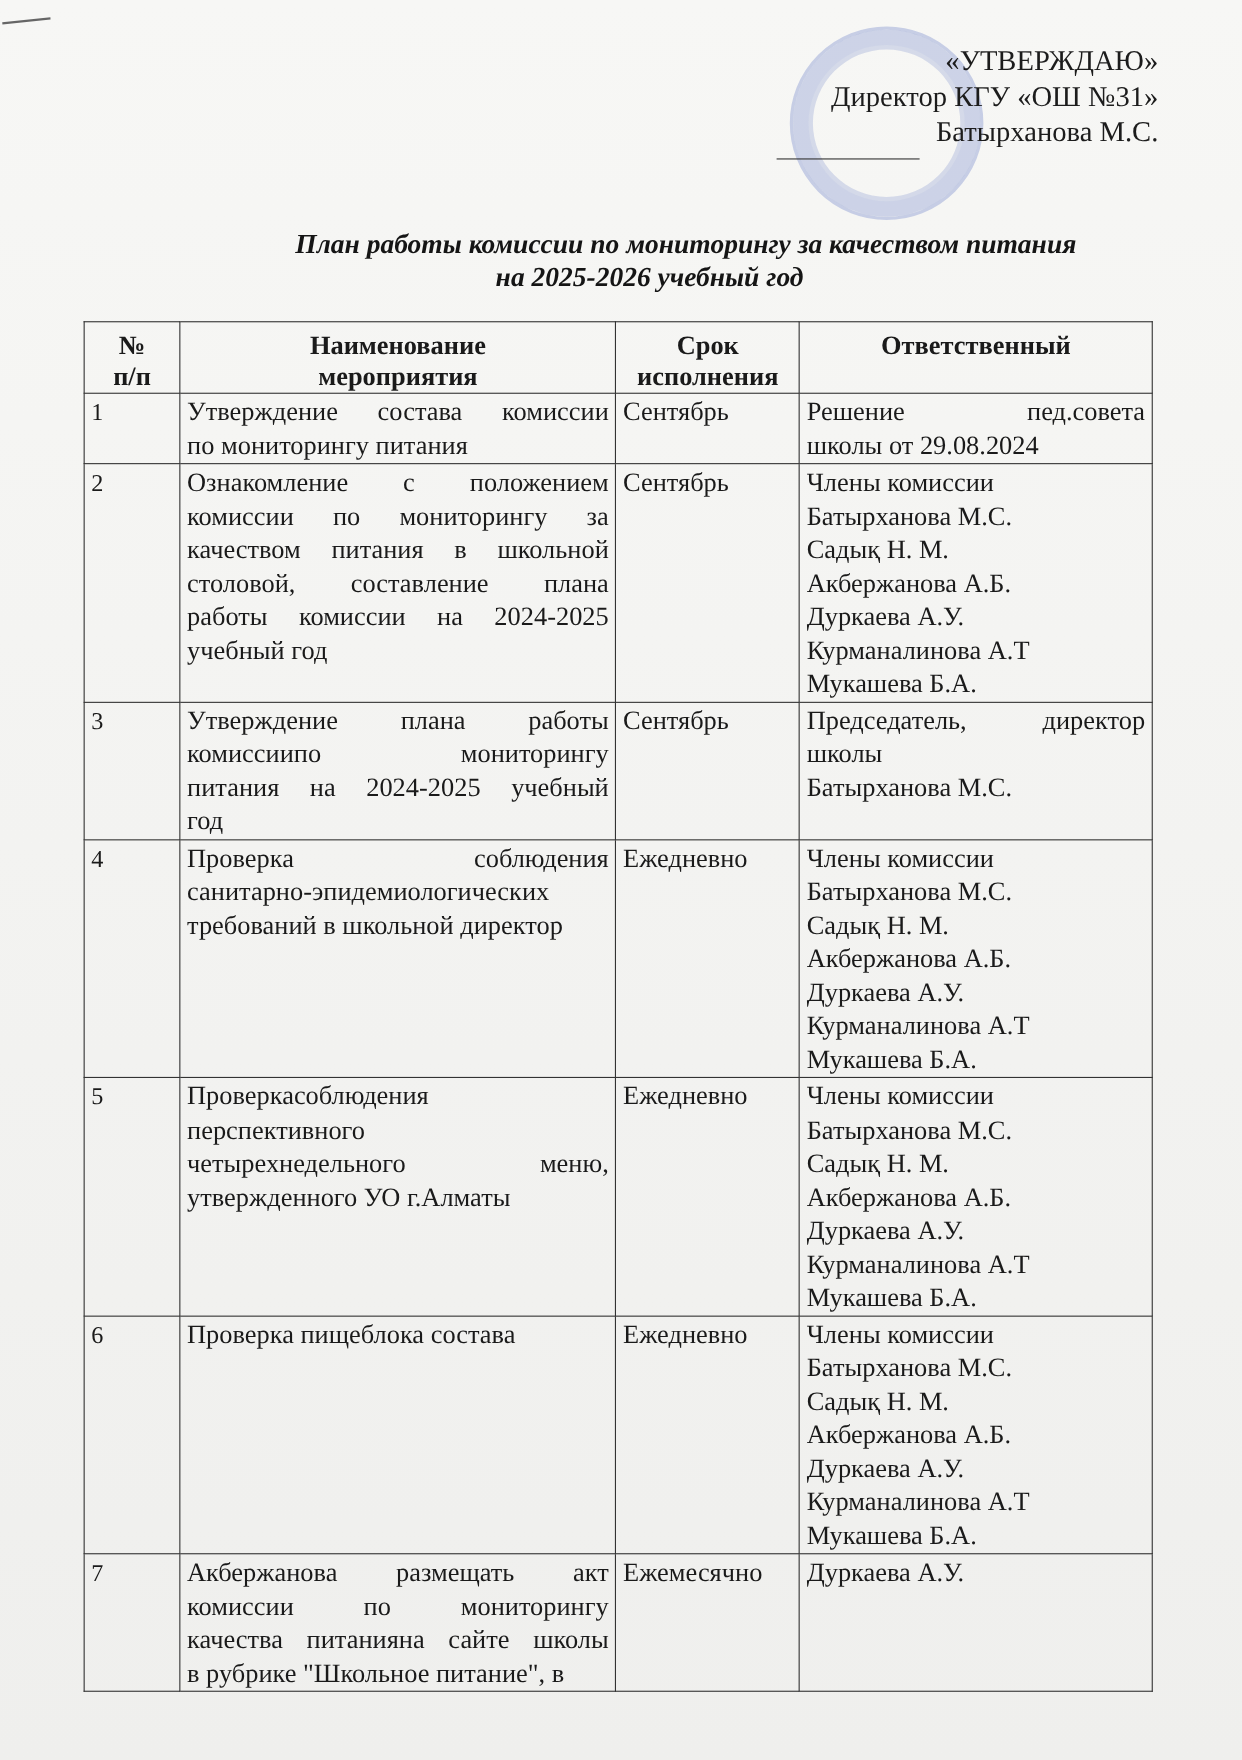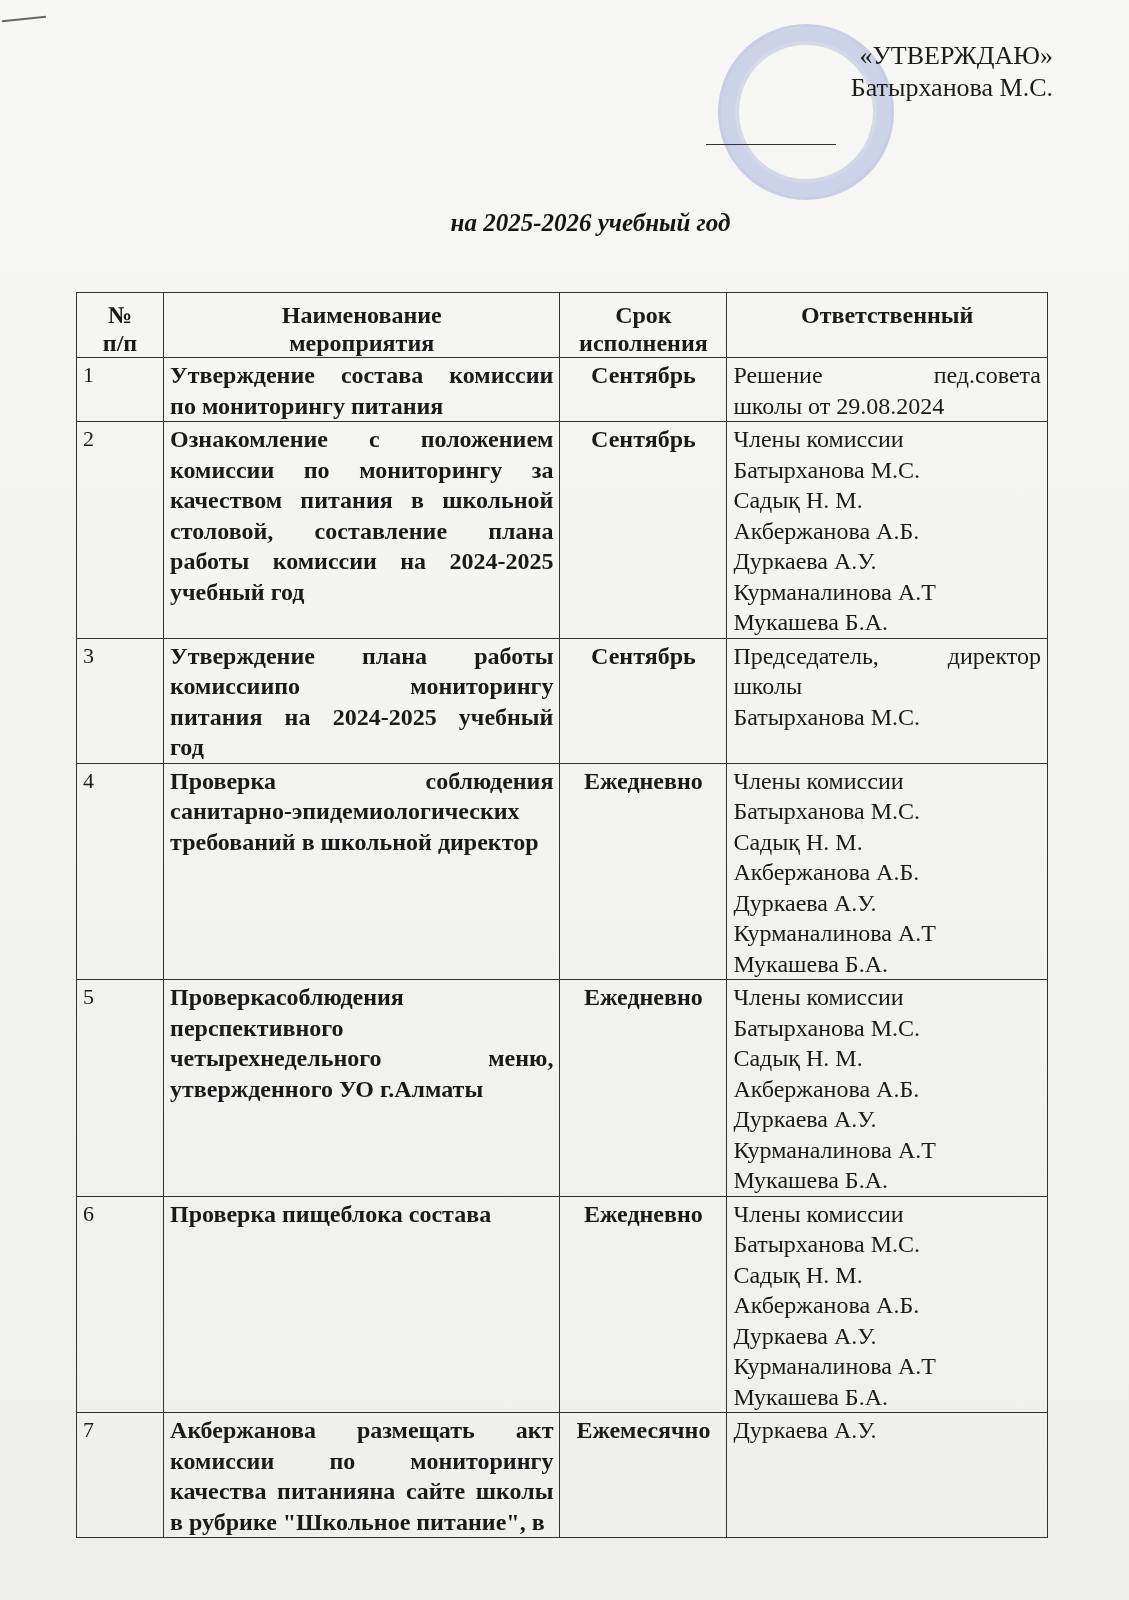"Директор КГУ «ОШ №31»" div { html: none -> <div>Директор КГУ «ОШ №31»</div> }
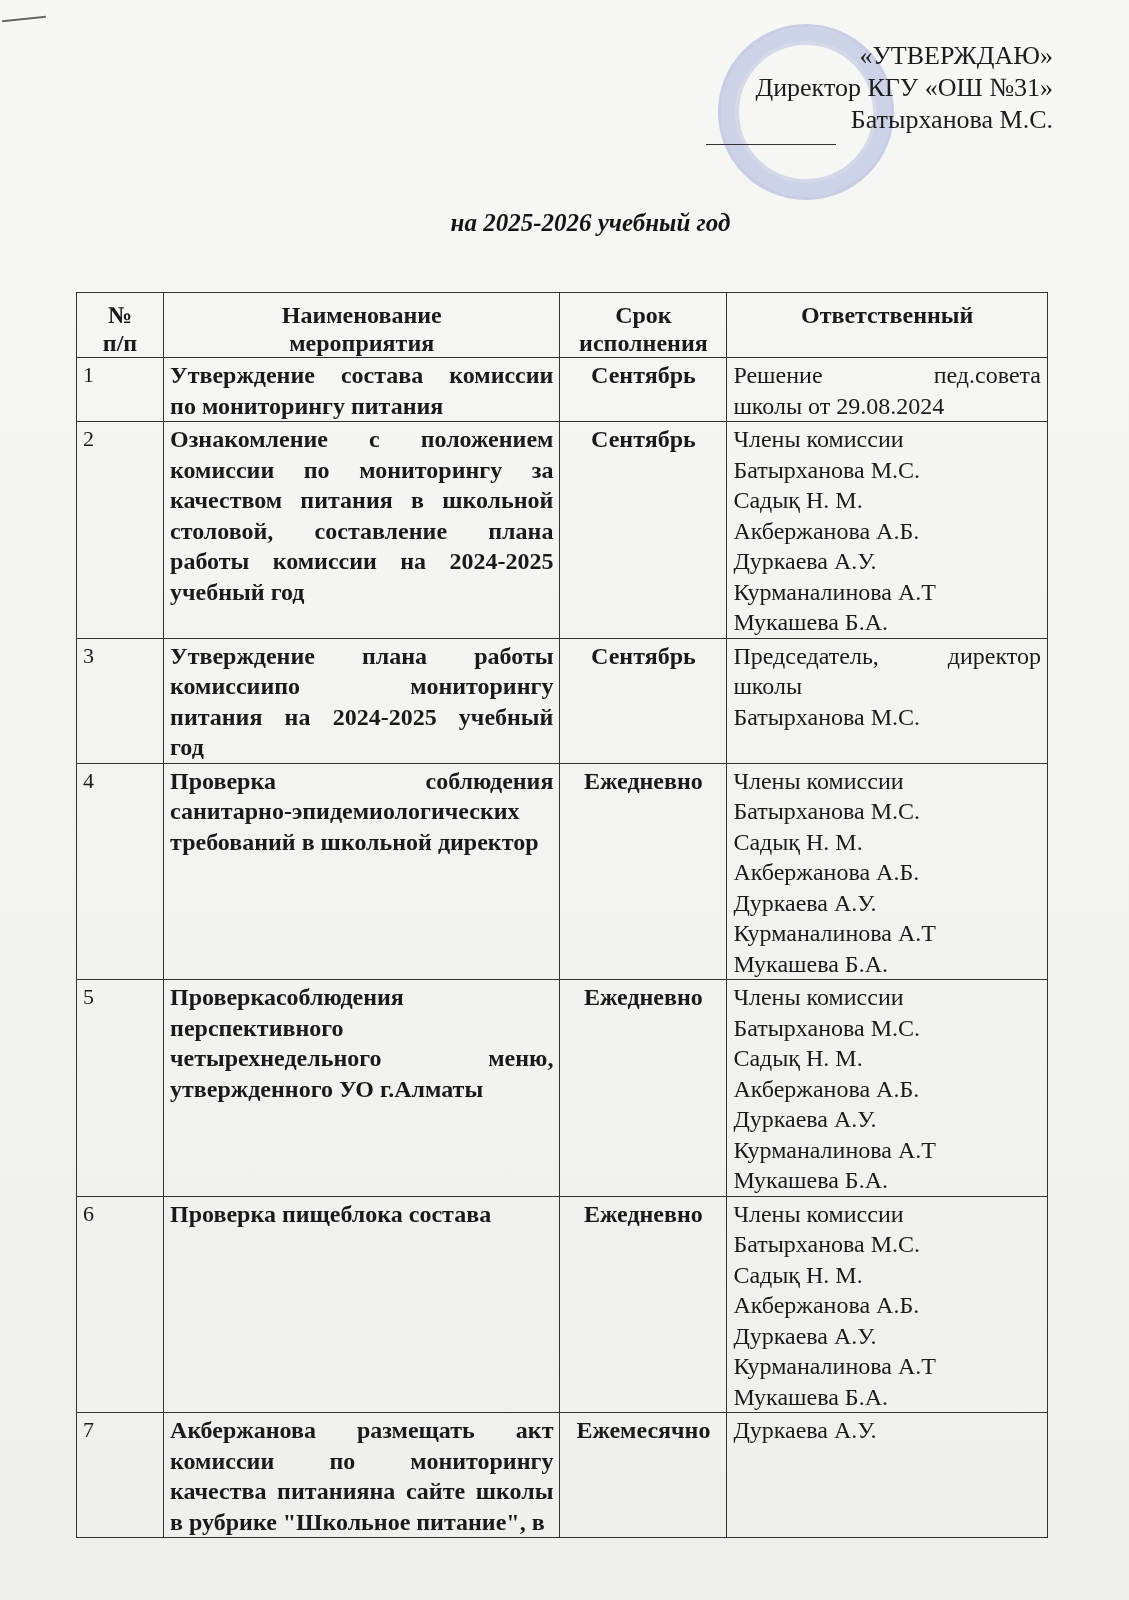"План работы комиссии по мониторингу" div.l1 { html: none -> <div>План работы комиссии по мониторингу за качеством питания</div> }
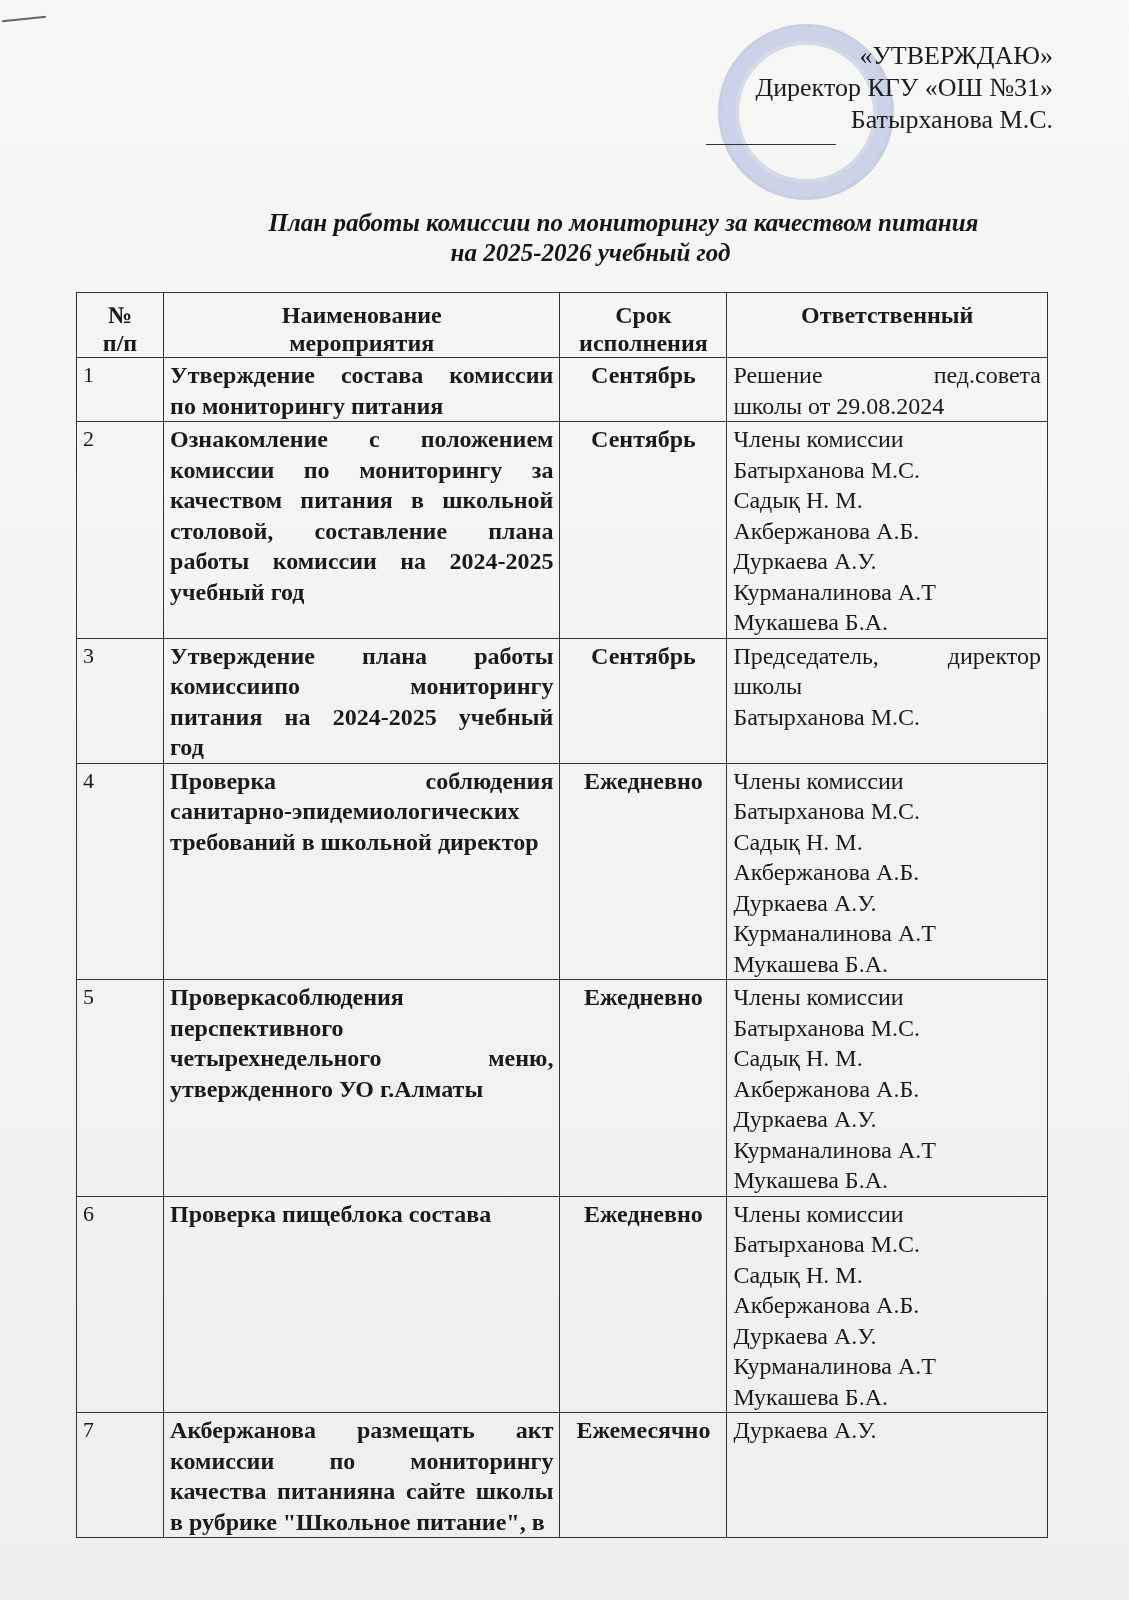"Утверждение состава комиссии" td.c-name { font-weight: bold -> none }
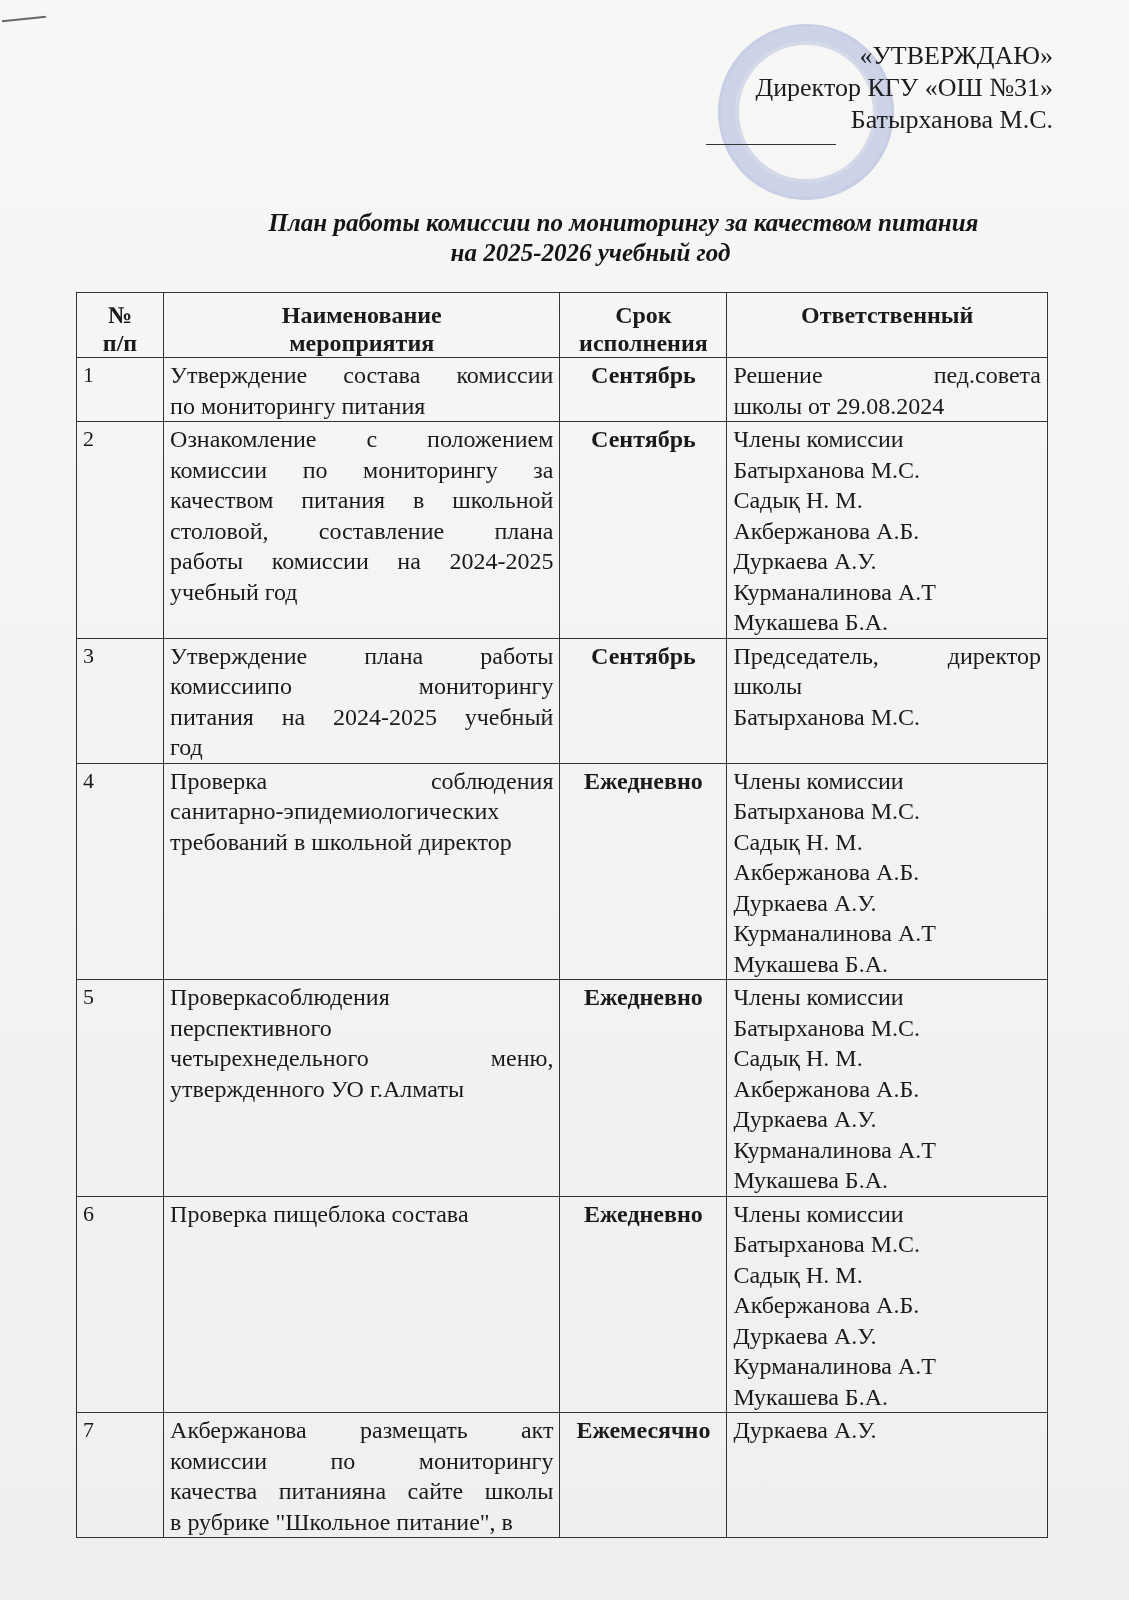"Сентябрь" .c-term { font-weight: bold -> none; text-align: center -> left }
